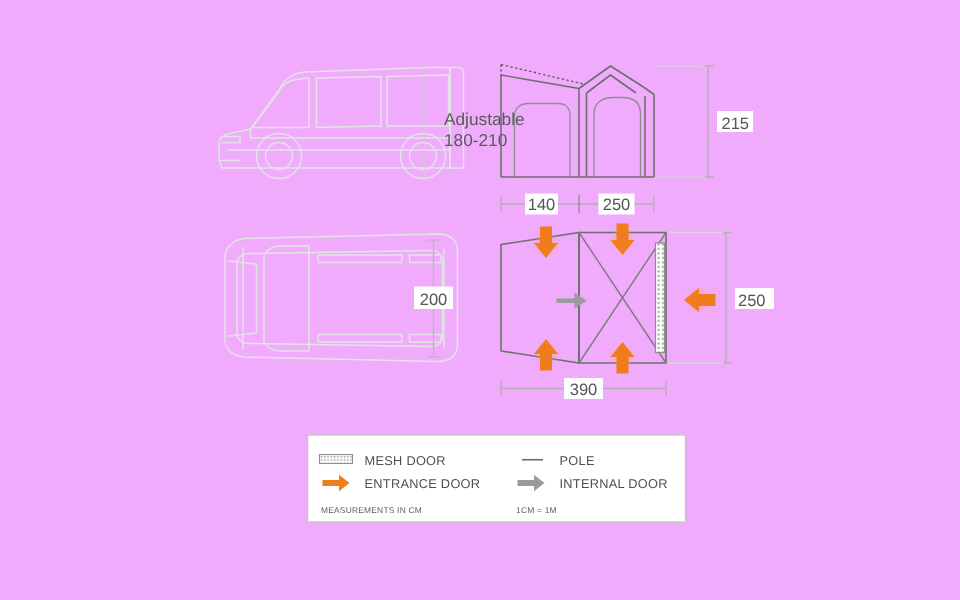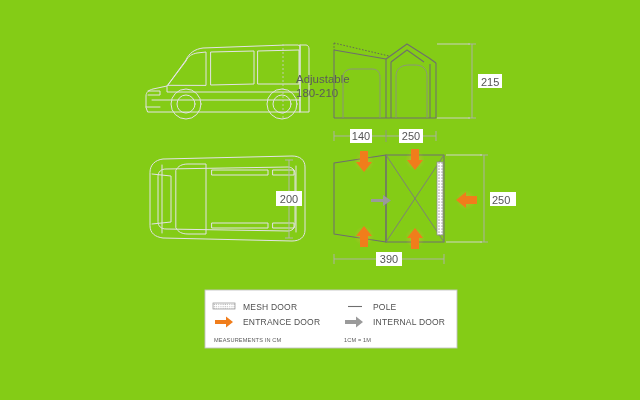"Adjustable" #canvas { background: #84cc16 -> #f0abfc }
